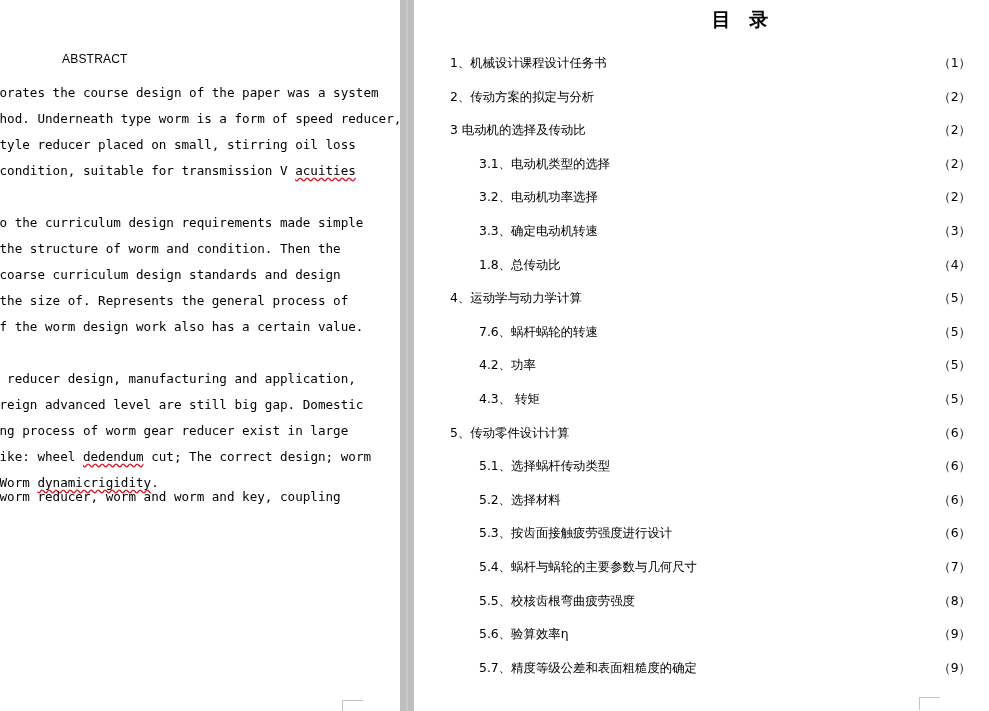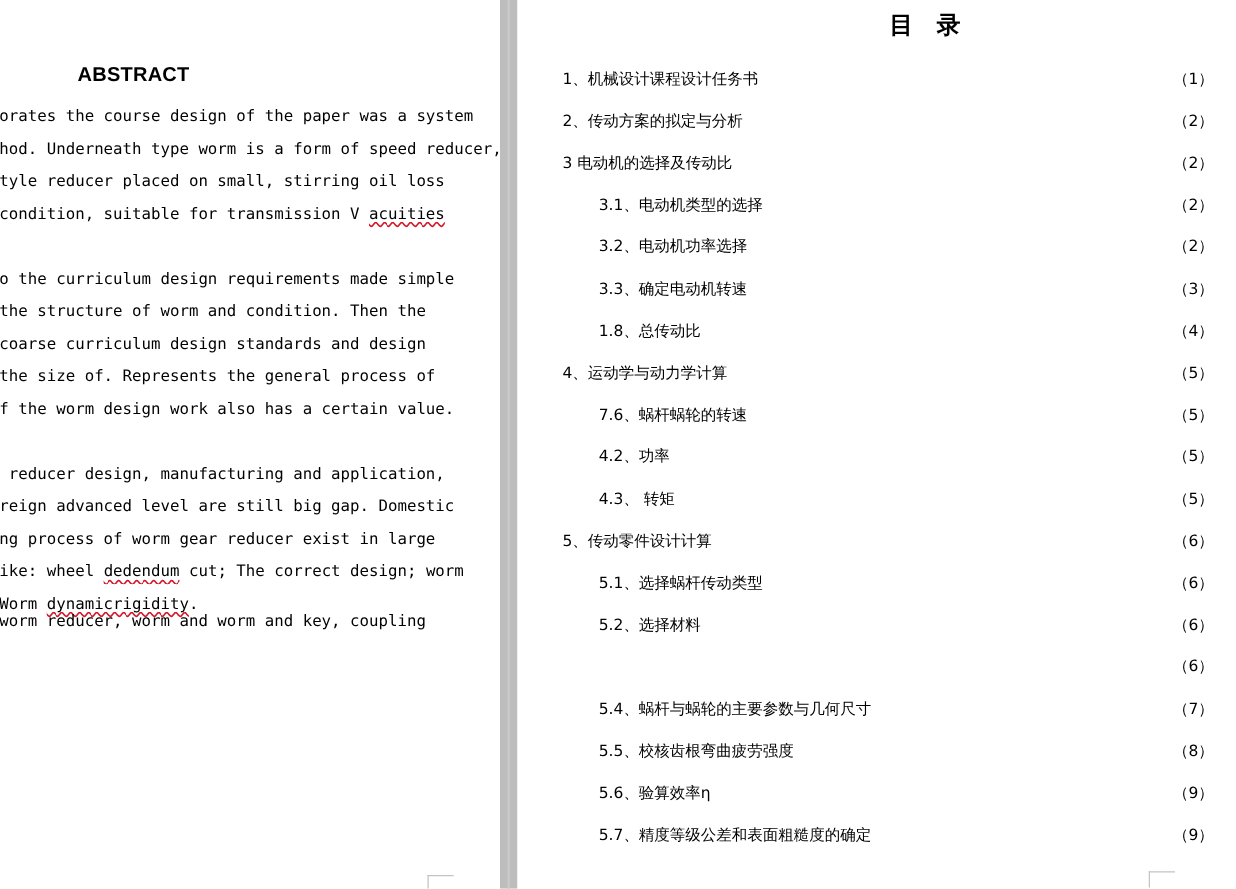"ABSTRACT" .abstract-heading { font-size: 16px -> 12px; font-weight: bold -> normal }
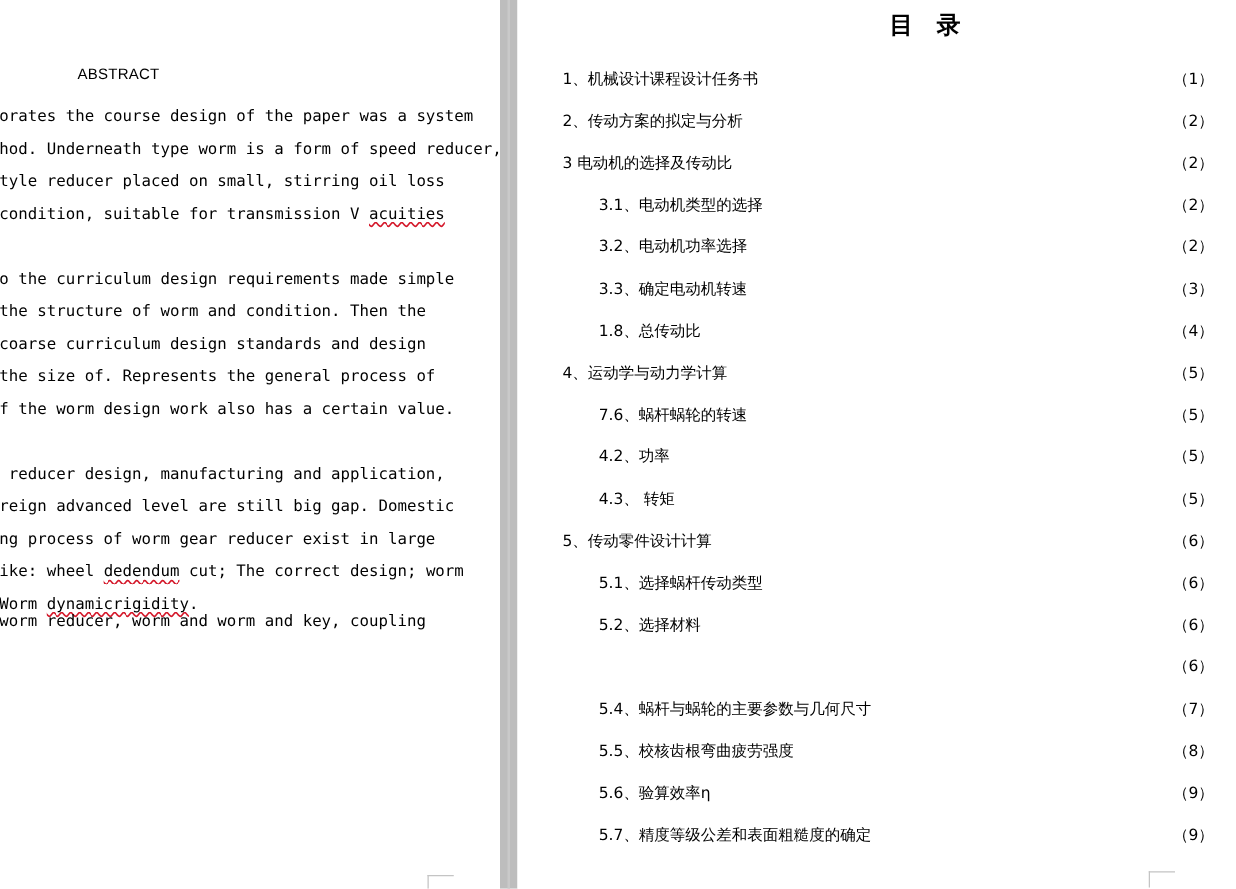"5.3、按齿面接触疲劳强度进行设计" span.toc-label { html: none -> <span>5.3、按齿面接触疲劳强度进行设计</span> }
